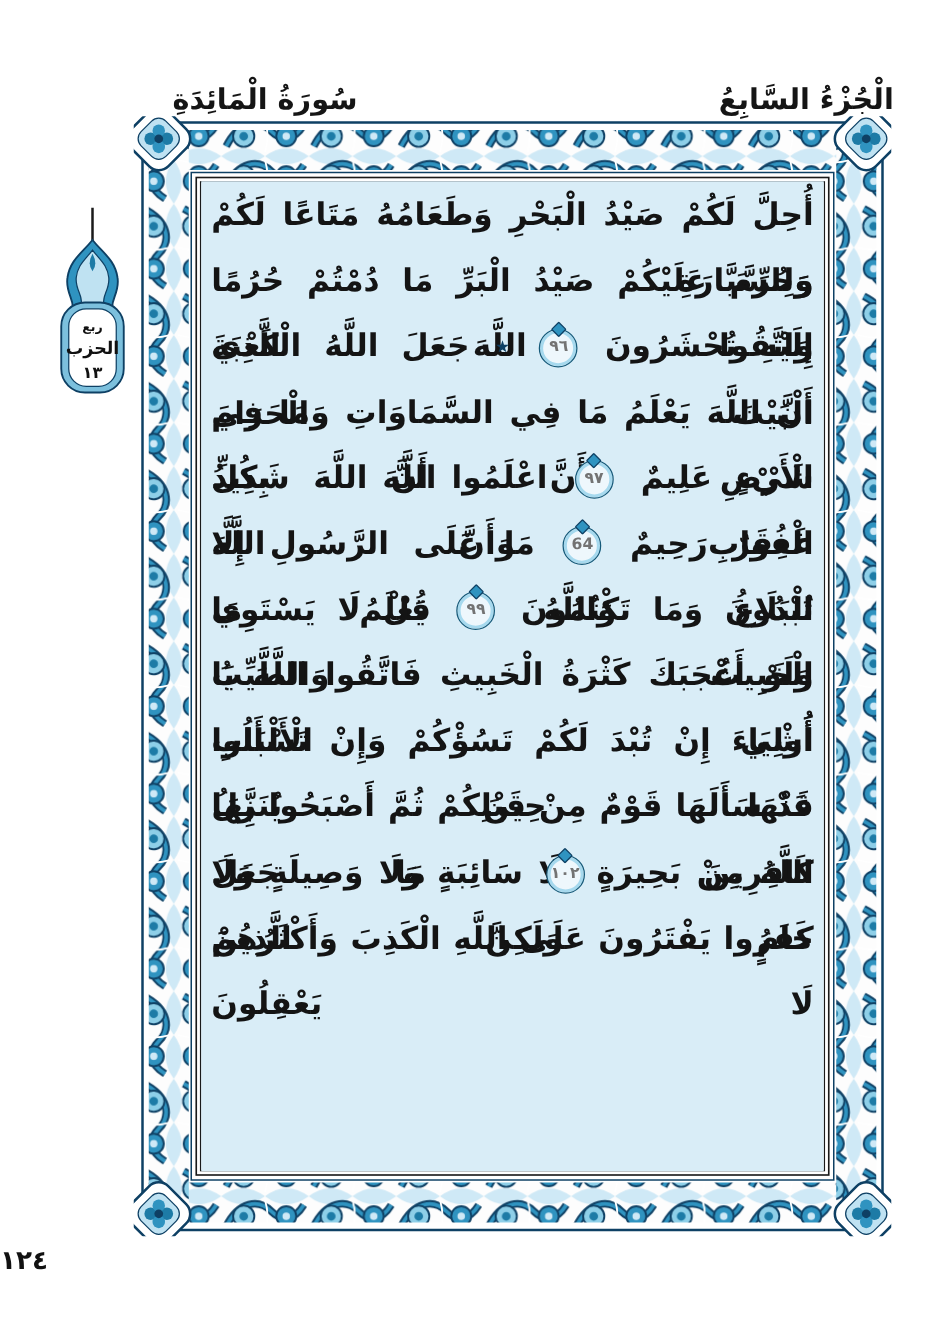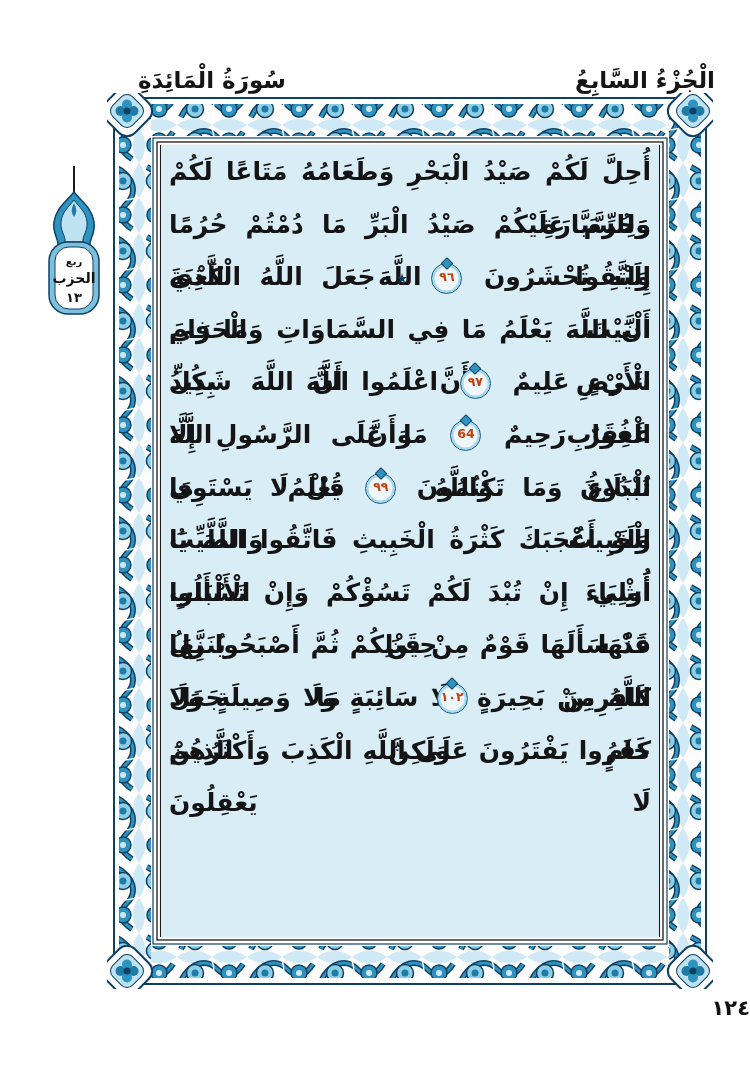"٩٦" .ayah { color: #c2410c -> #737373 }
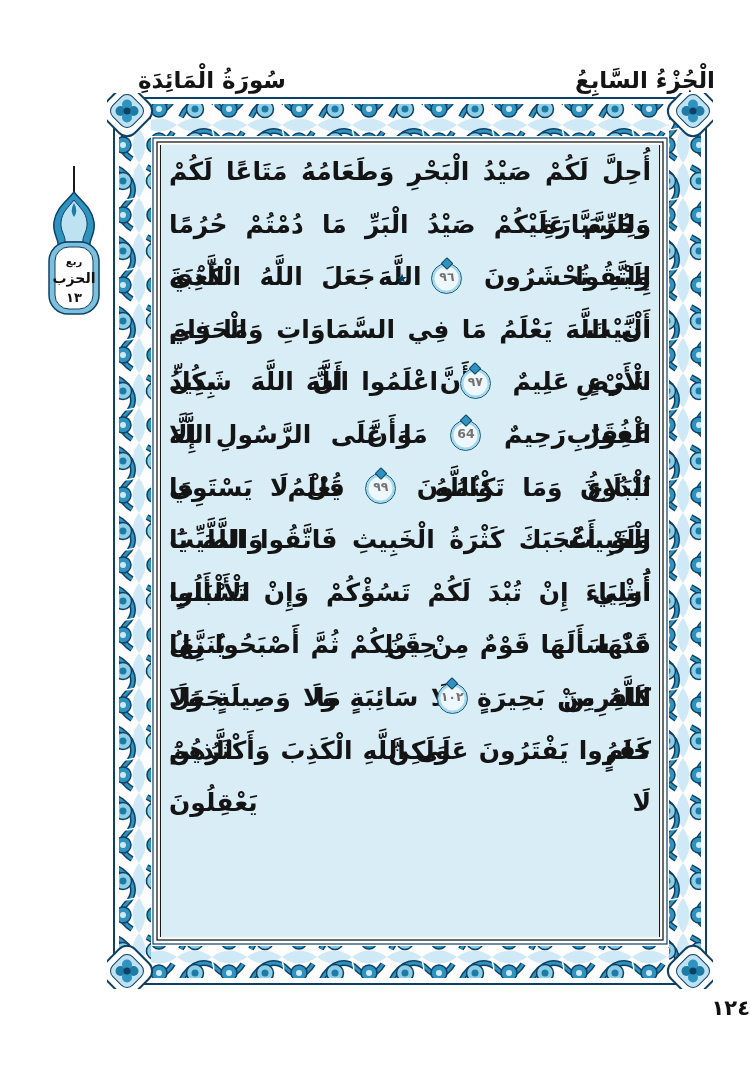"١٢٤" #page-number { text-align: right -> left }
